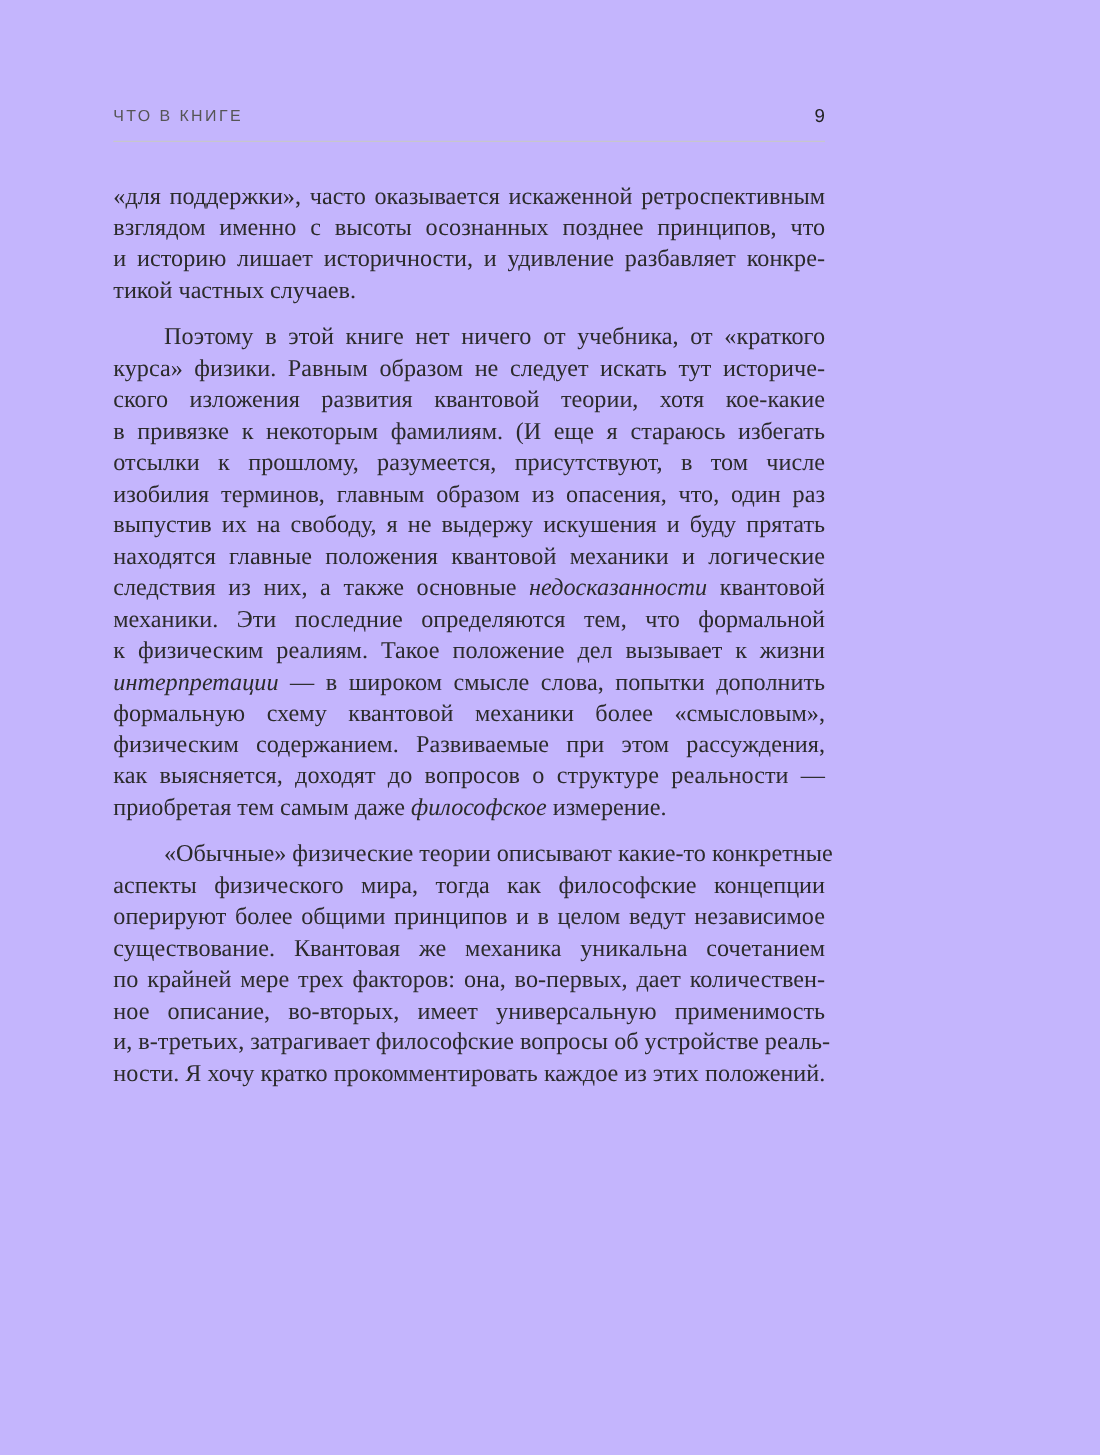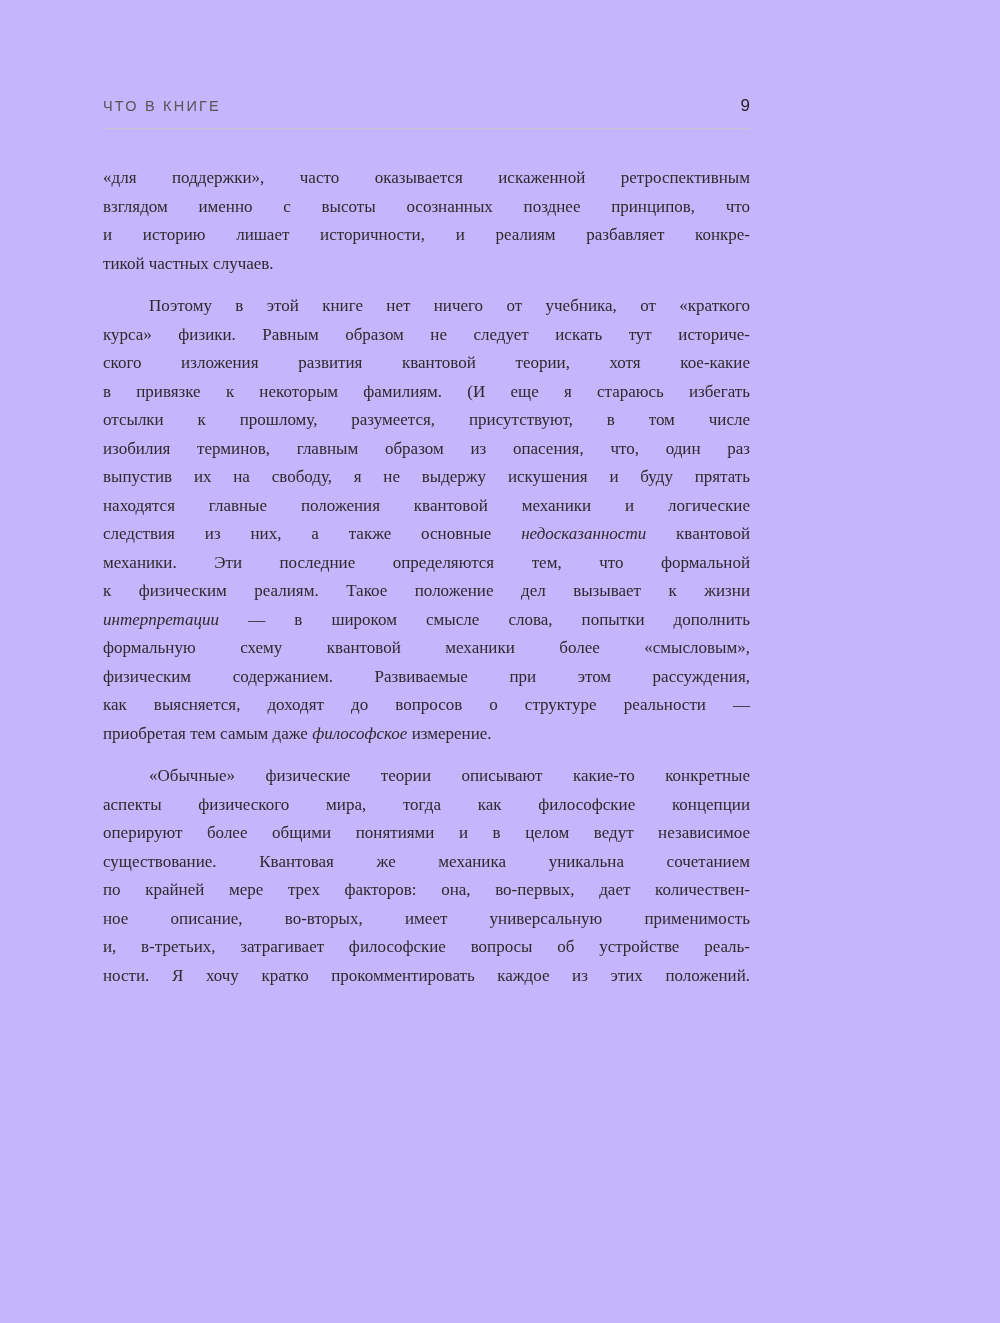"«для поддержки», часто оказывается" .body-text { font-size: 17px -> 22px }
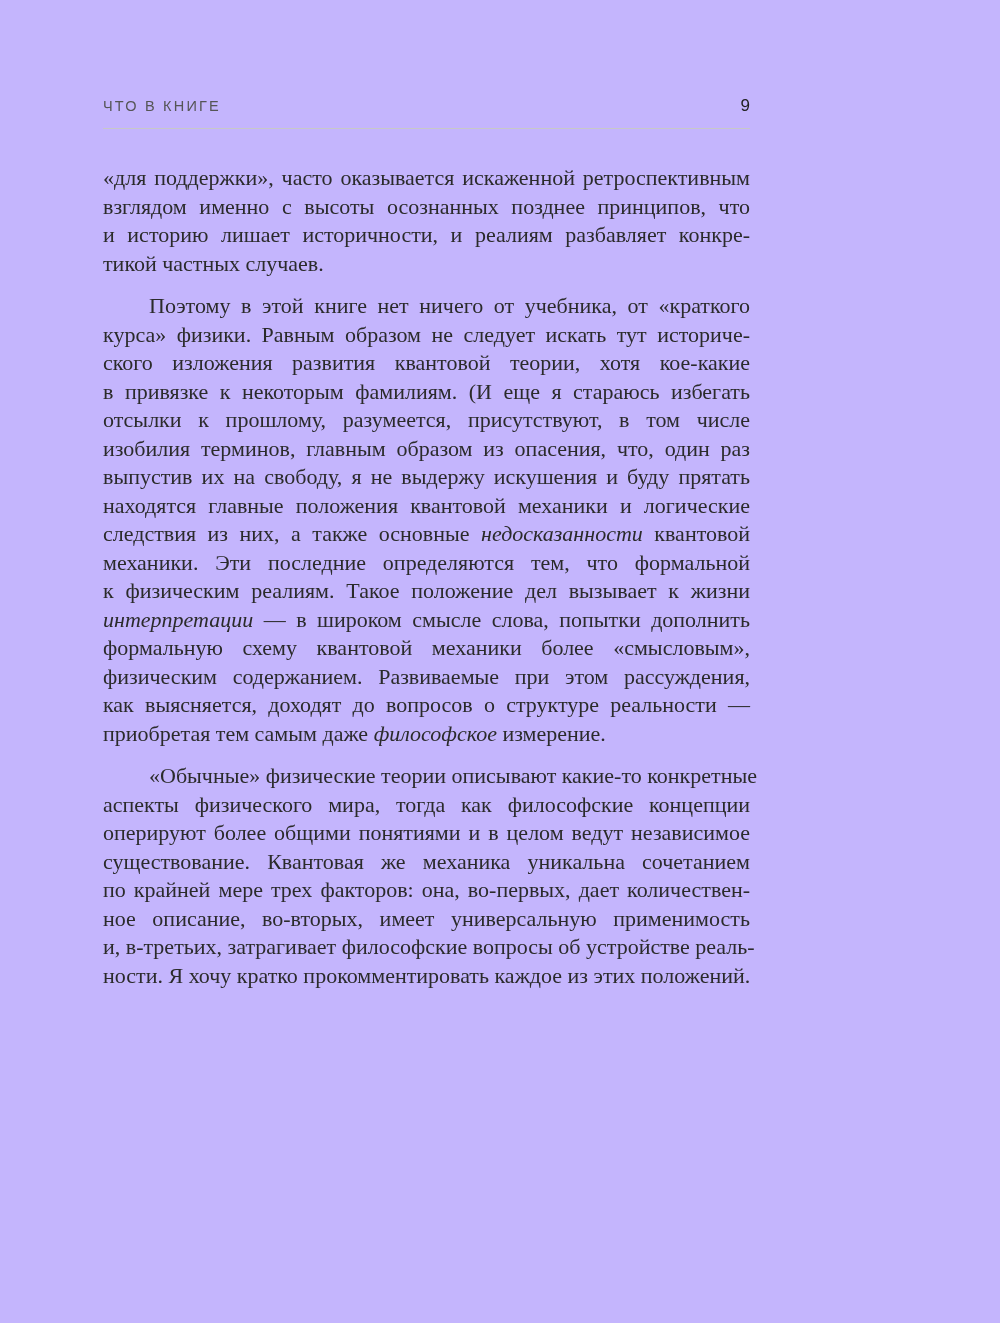"и историю лишает историчности, и" span.line { text: реалиям -> удивление }
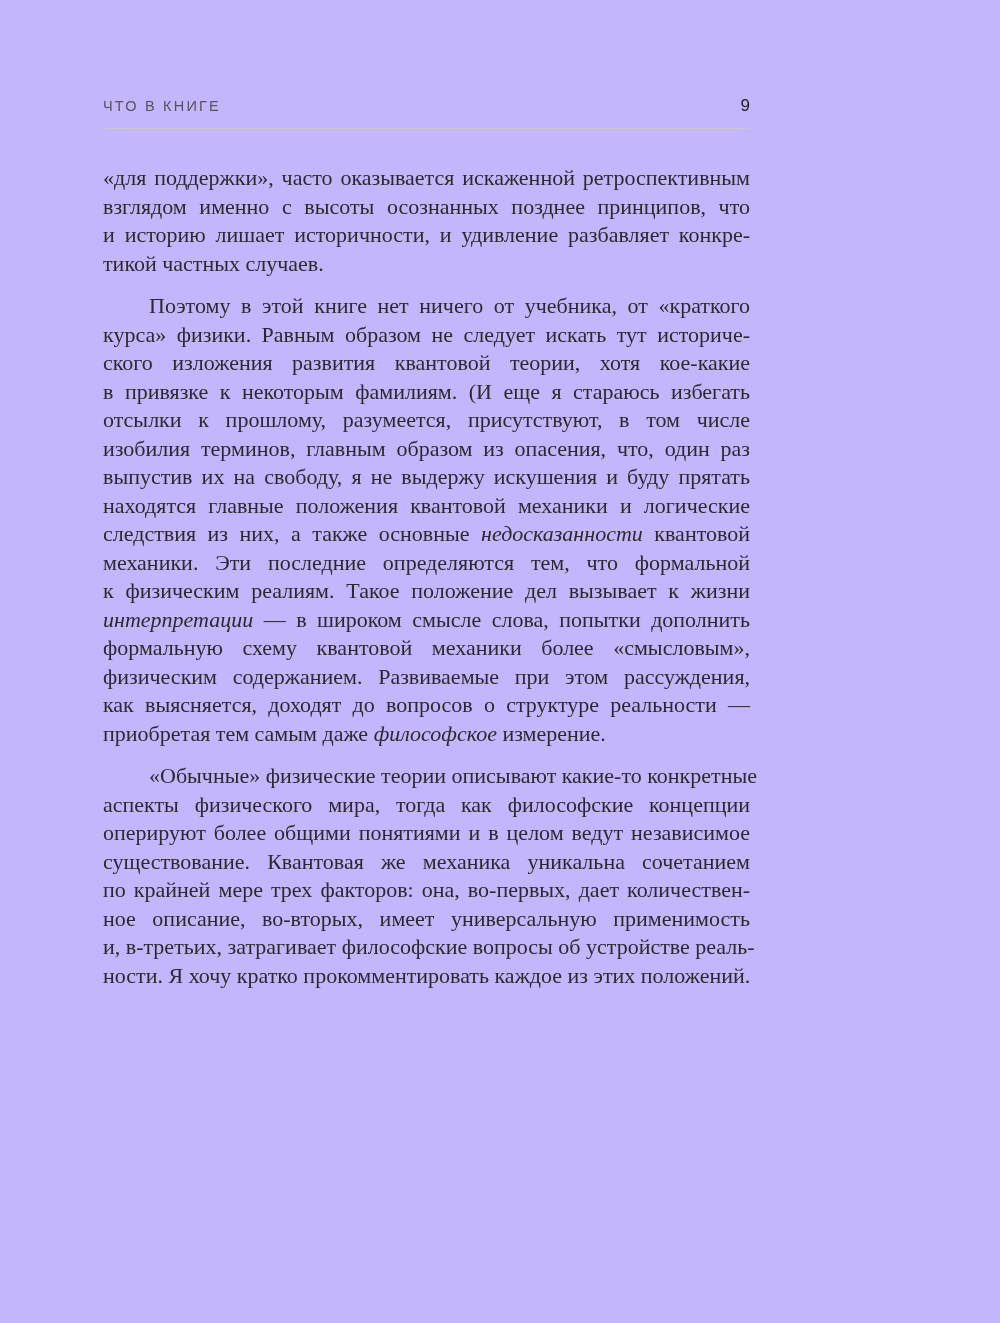"оперируют более общими понятиями и" span.line { text: понятиями -> принципов }
